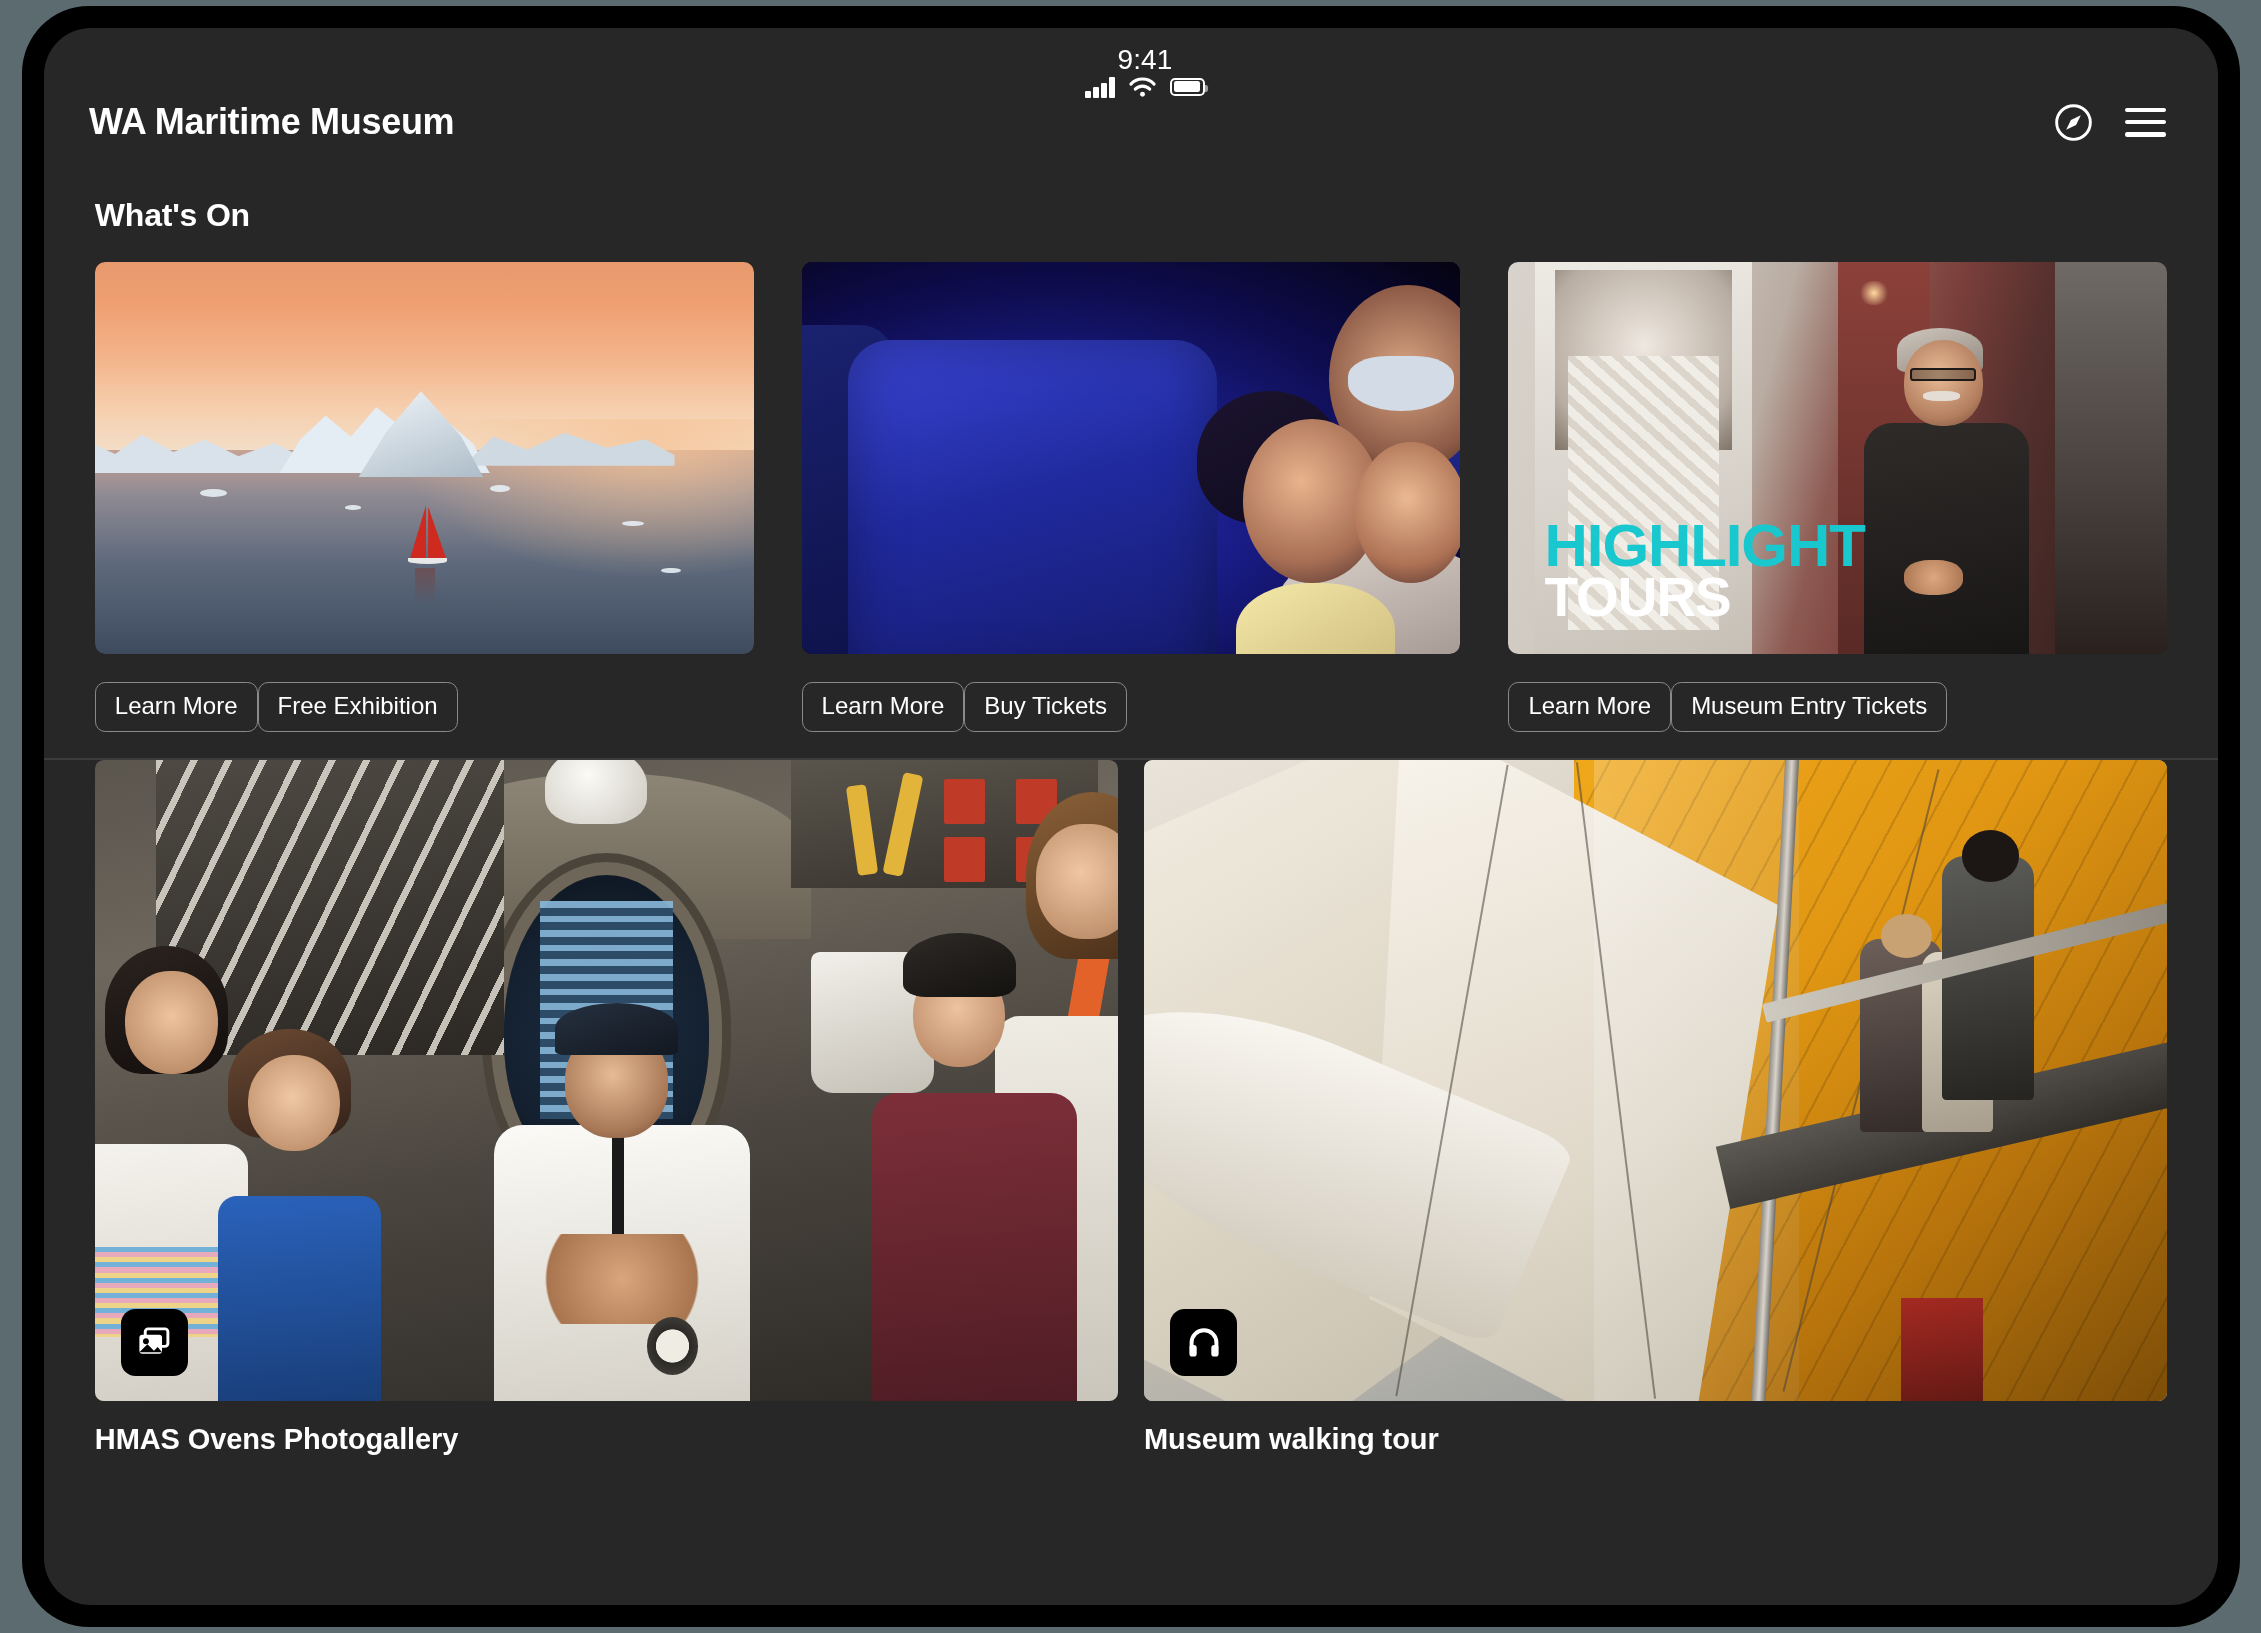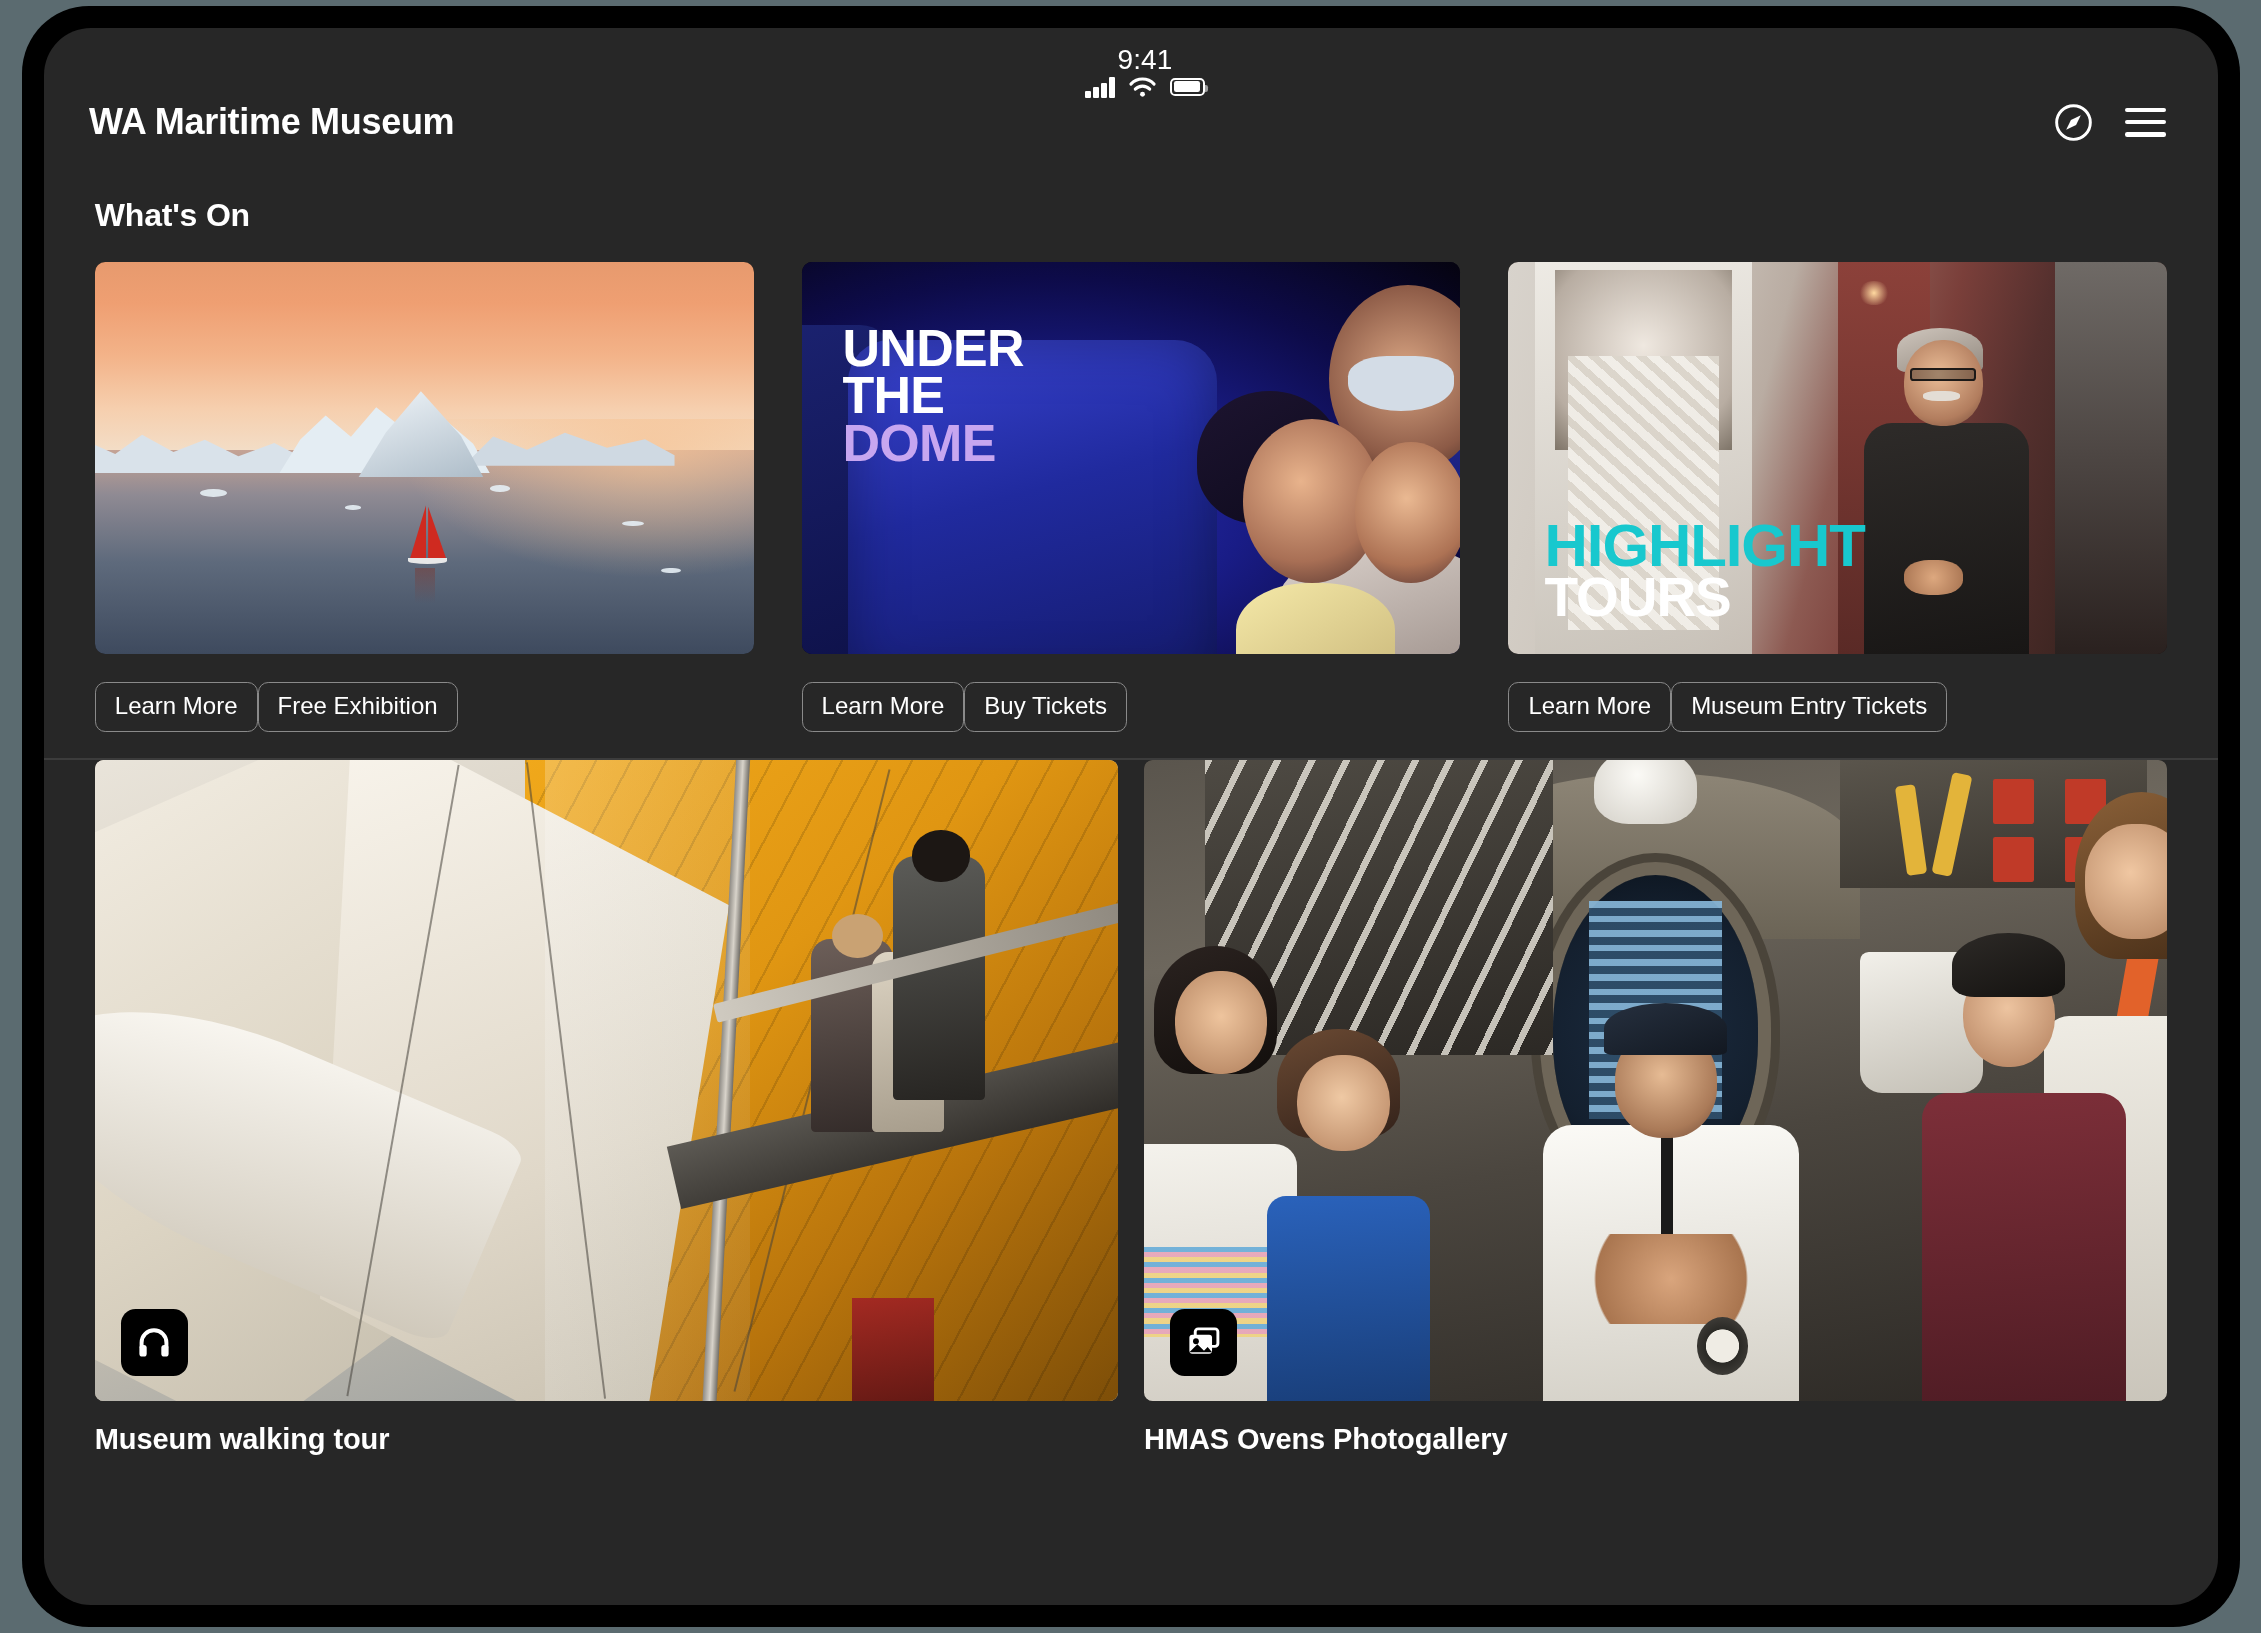"UNDER" div.dome-txt { html: <div> <span>UNDER</span> <span>THE</span> <span>DOME</span> </div> -> none }
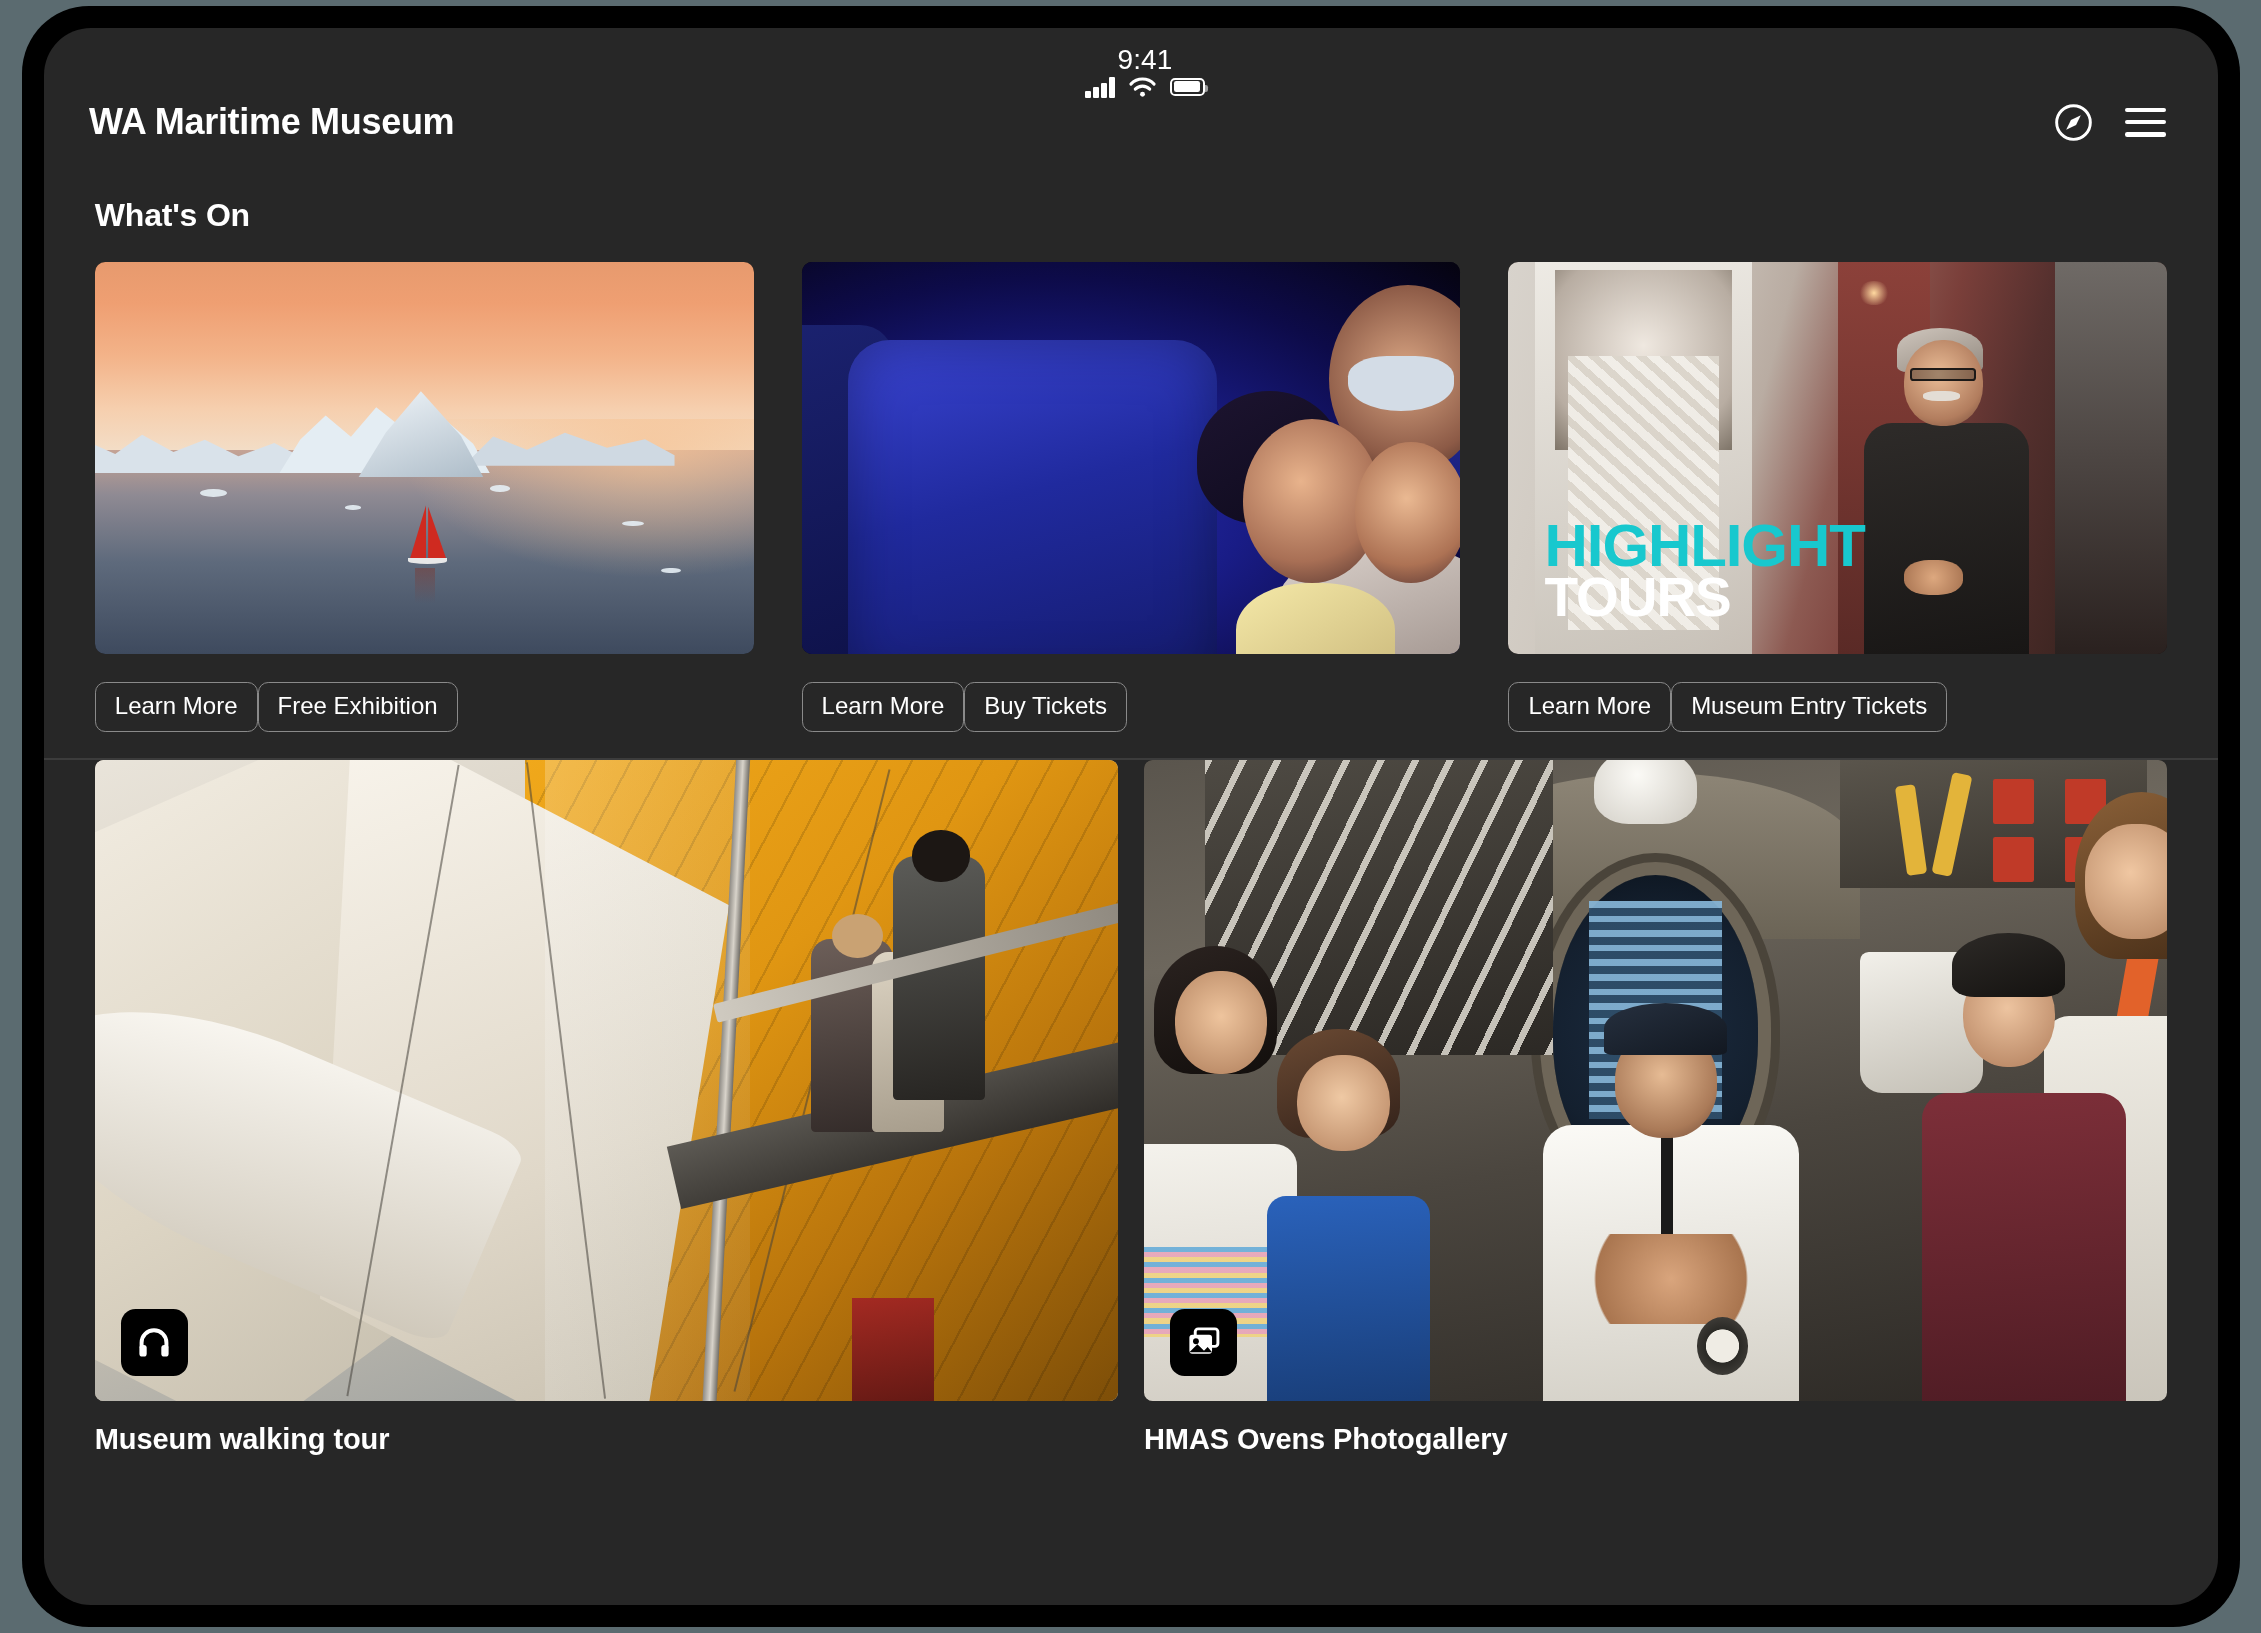"Museum walking tour" div.dd-card { order: before "HMAS Ovens Photogallery" -> after "HMAS Ovens Photogallery" }
